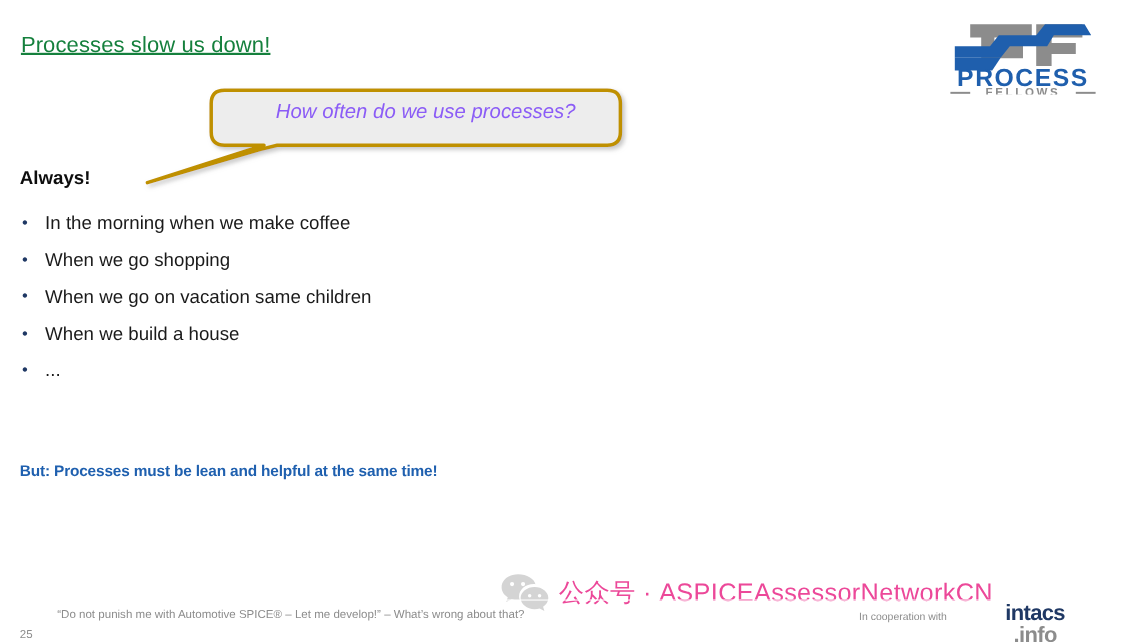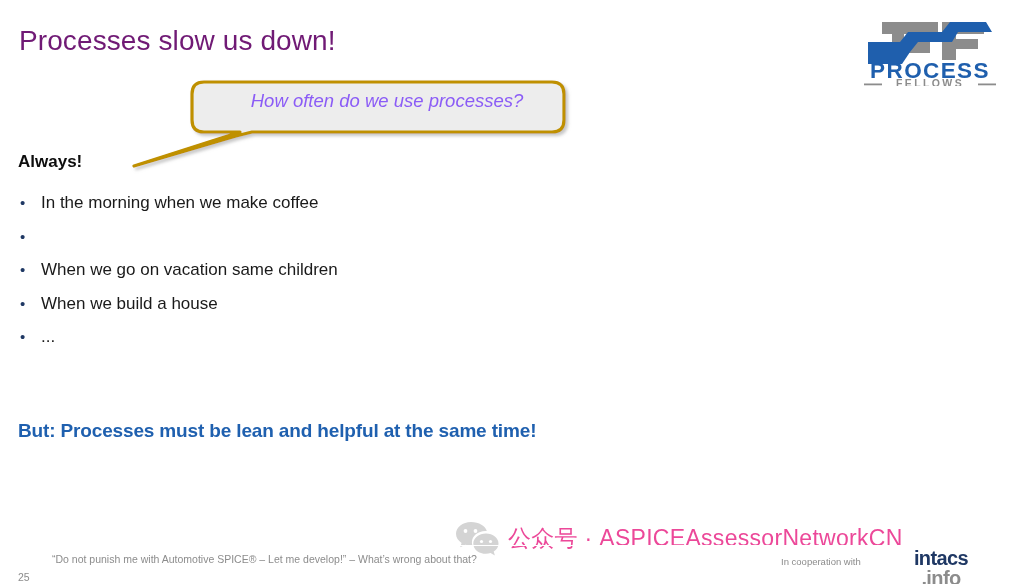"Processes slow us down!" #slide-title { color: #701a75 -> #15803d; font-size: 28px -> 20px; text-decoration: none -> underline }
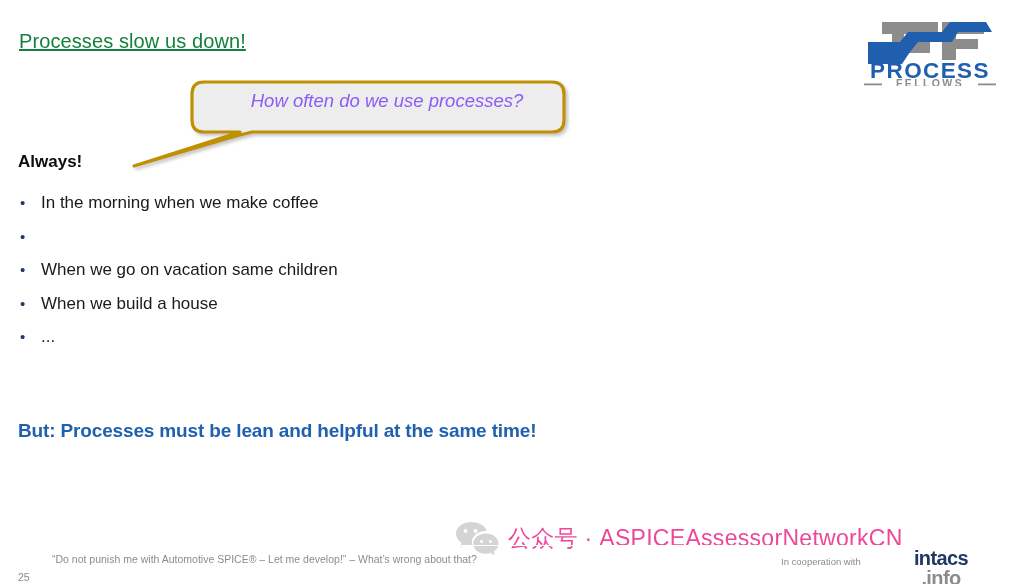"When we go shopping" span { html: none -> <span>When we go shopping</span> }
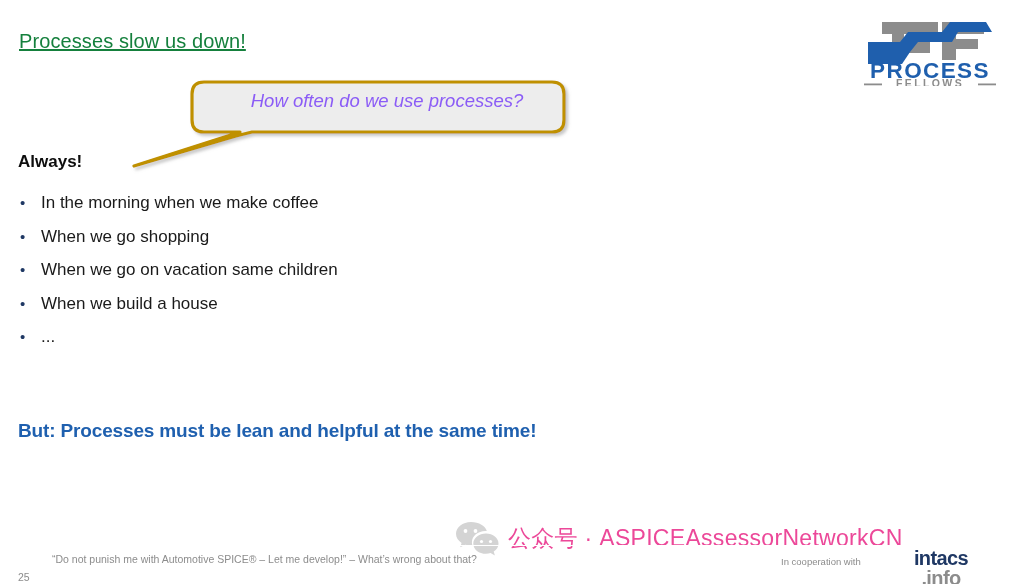"But: Processes must be lean" #conclusion-line { font-size: 19px -> 14px }
